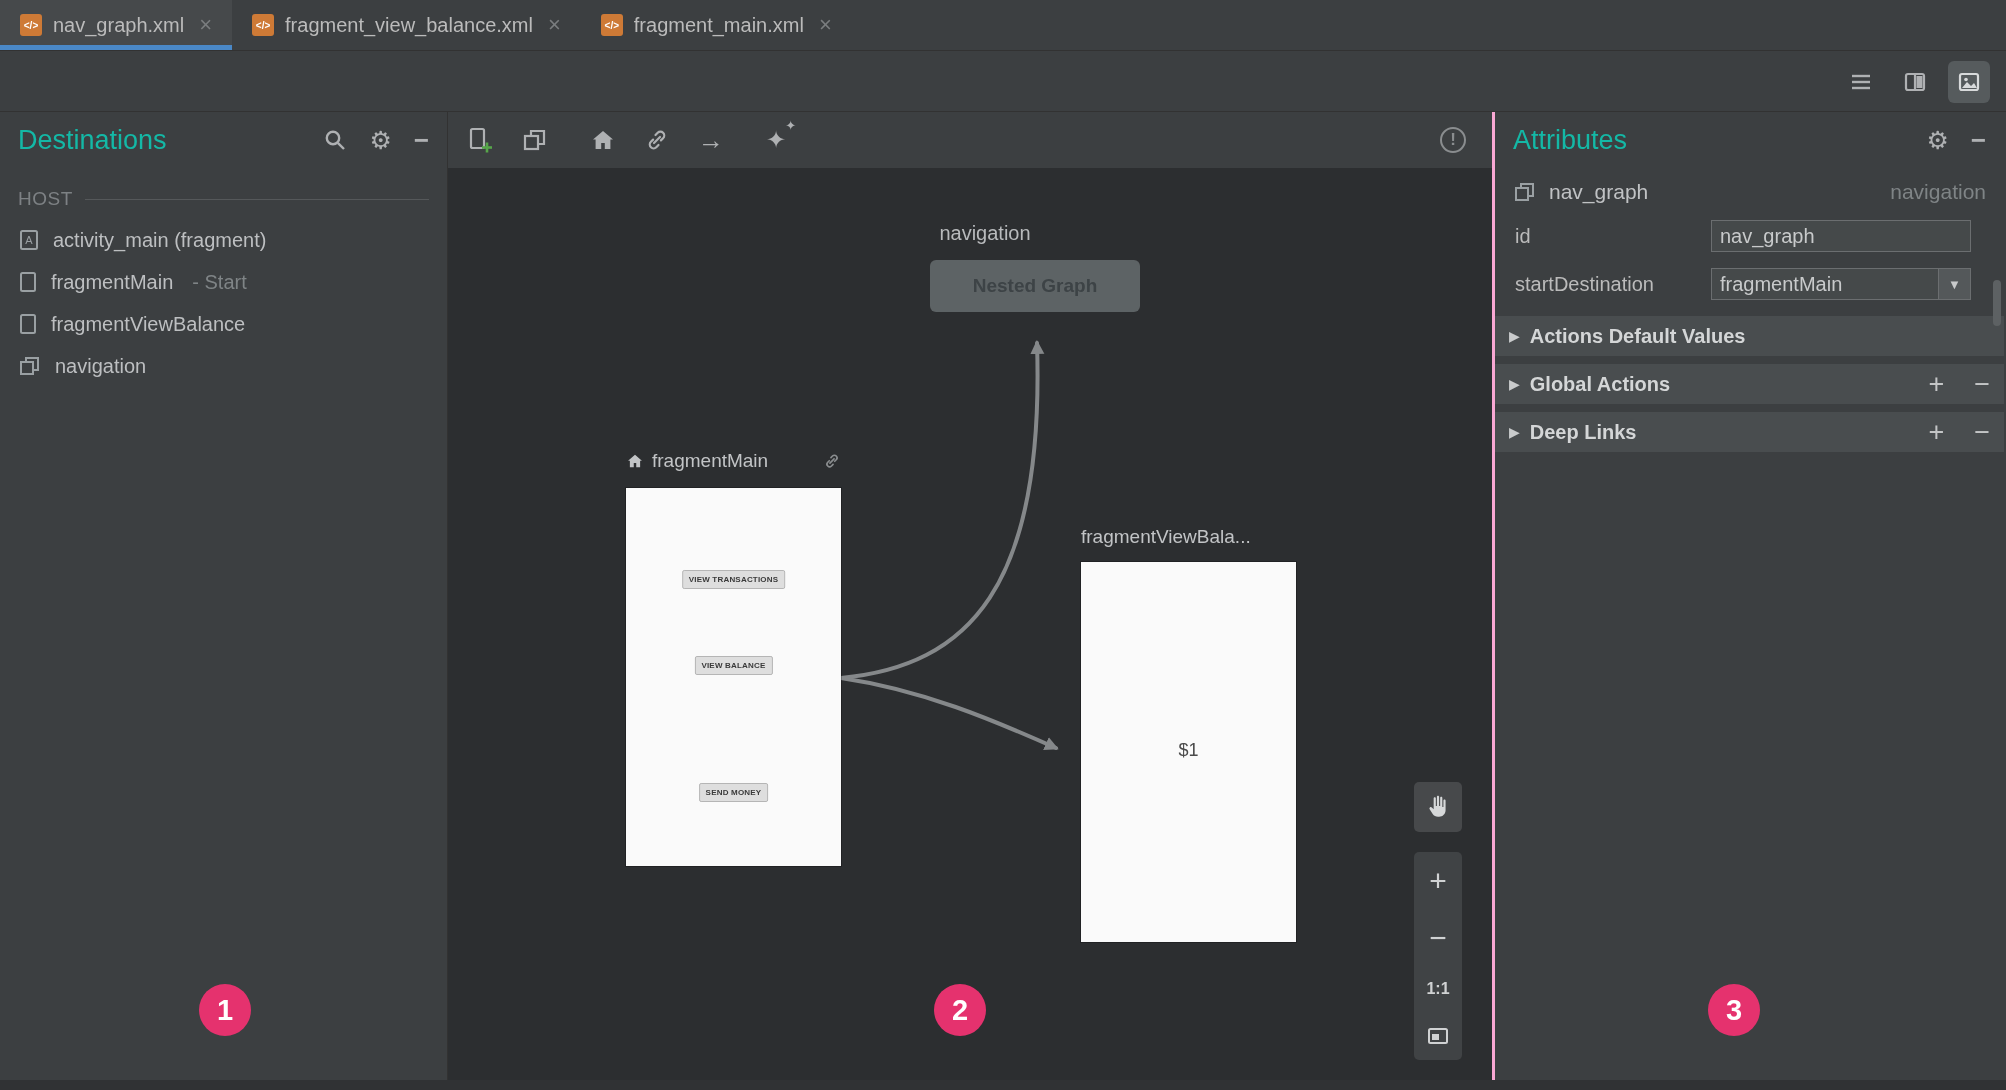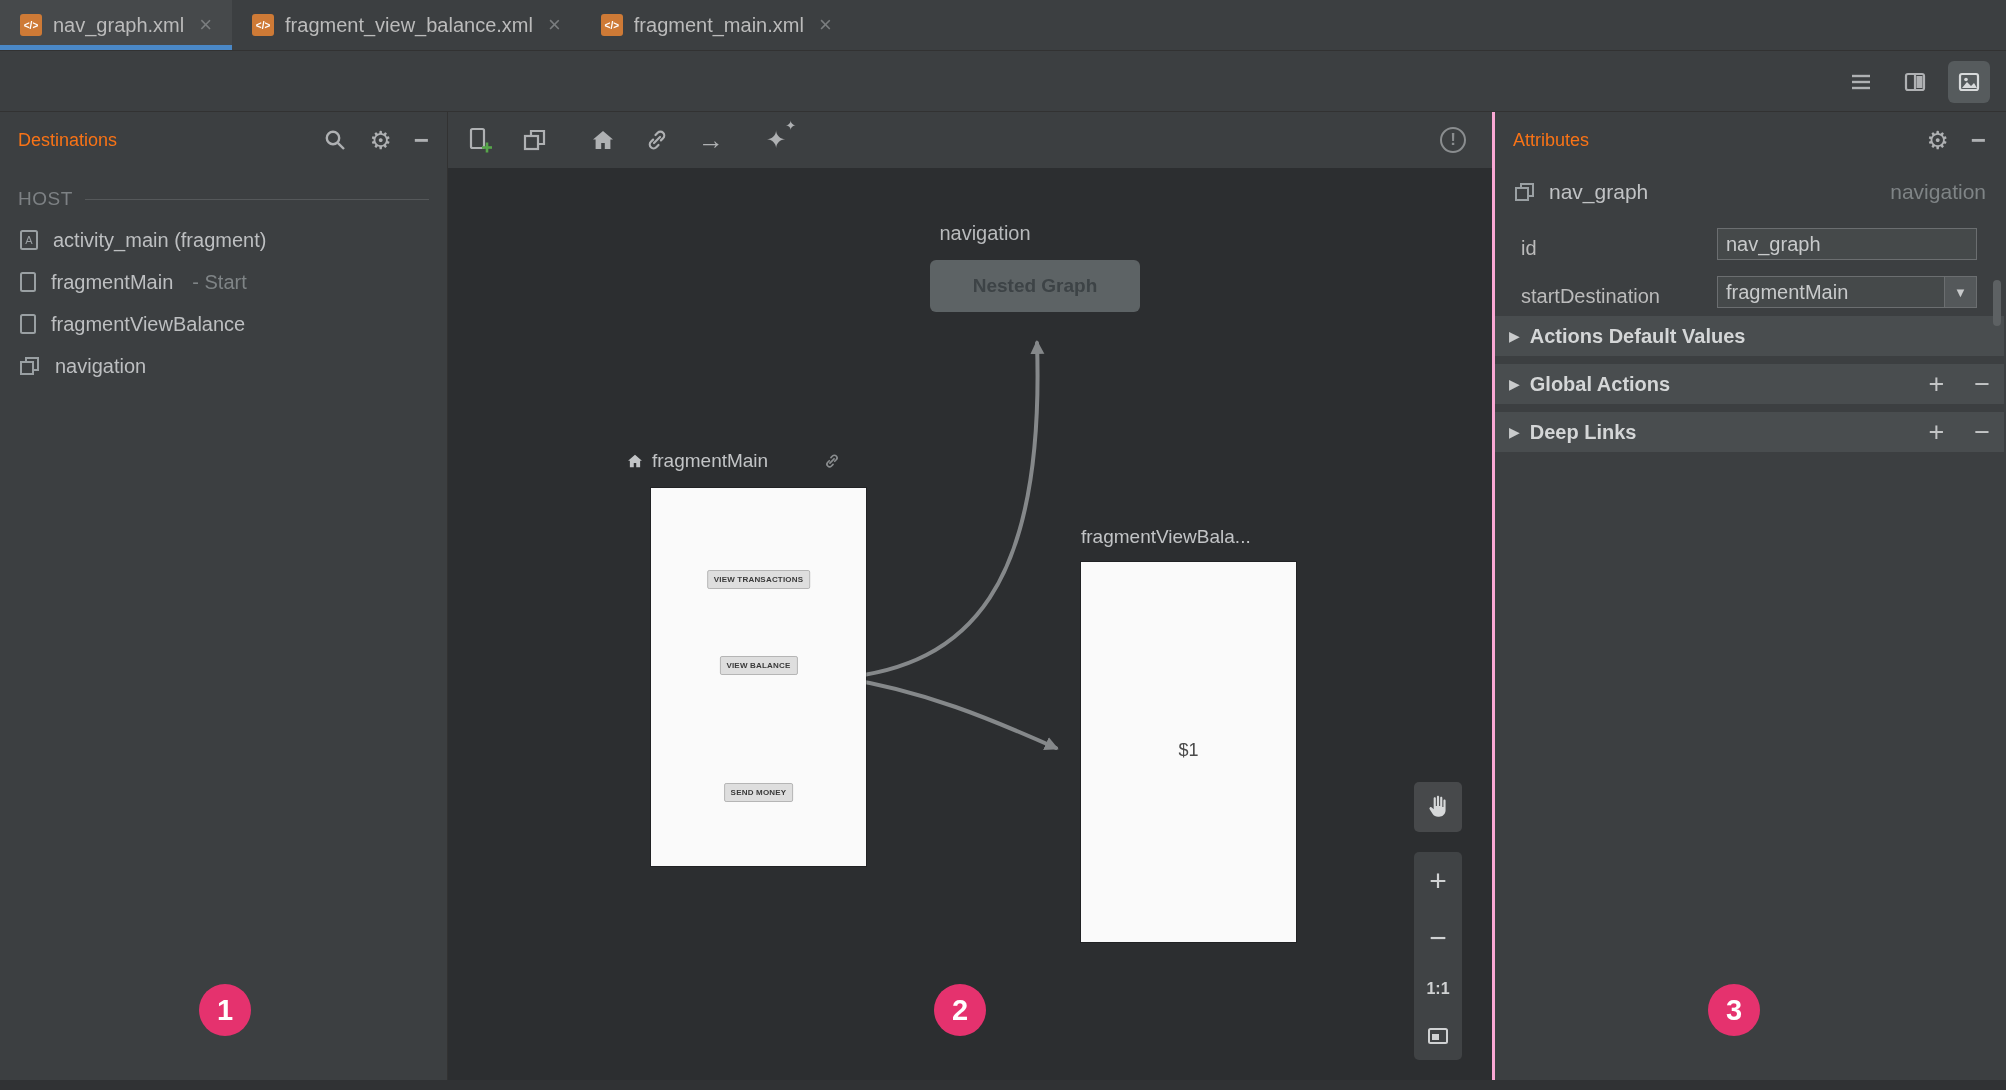"Destinations" .panel-title { color: #f97316 -> #14b8a6; font-size: 18px -> 27px }
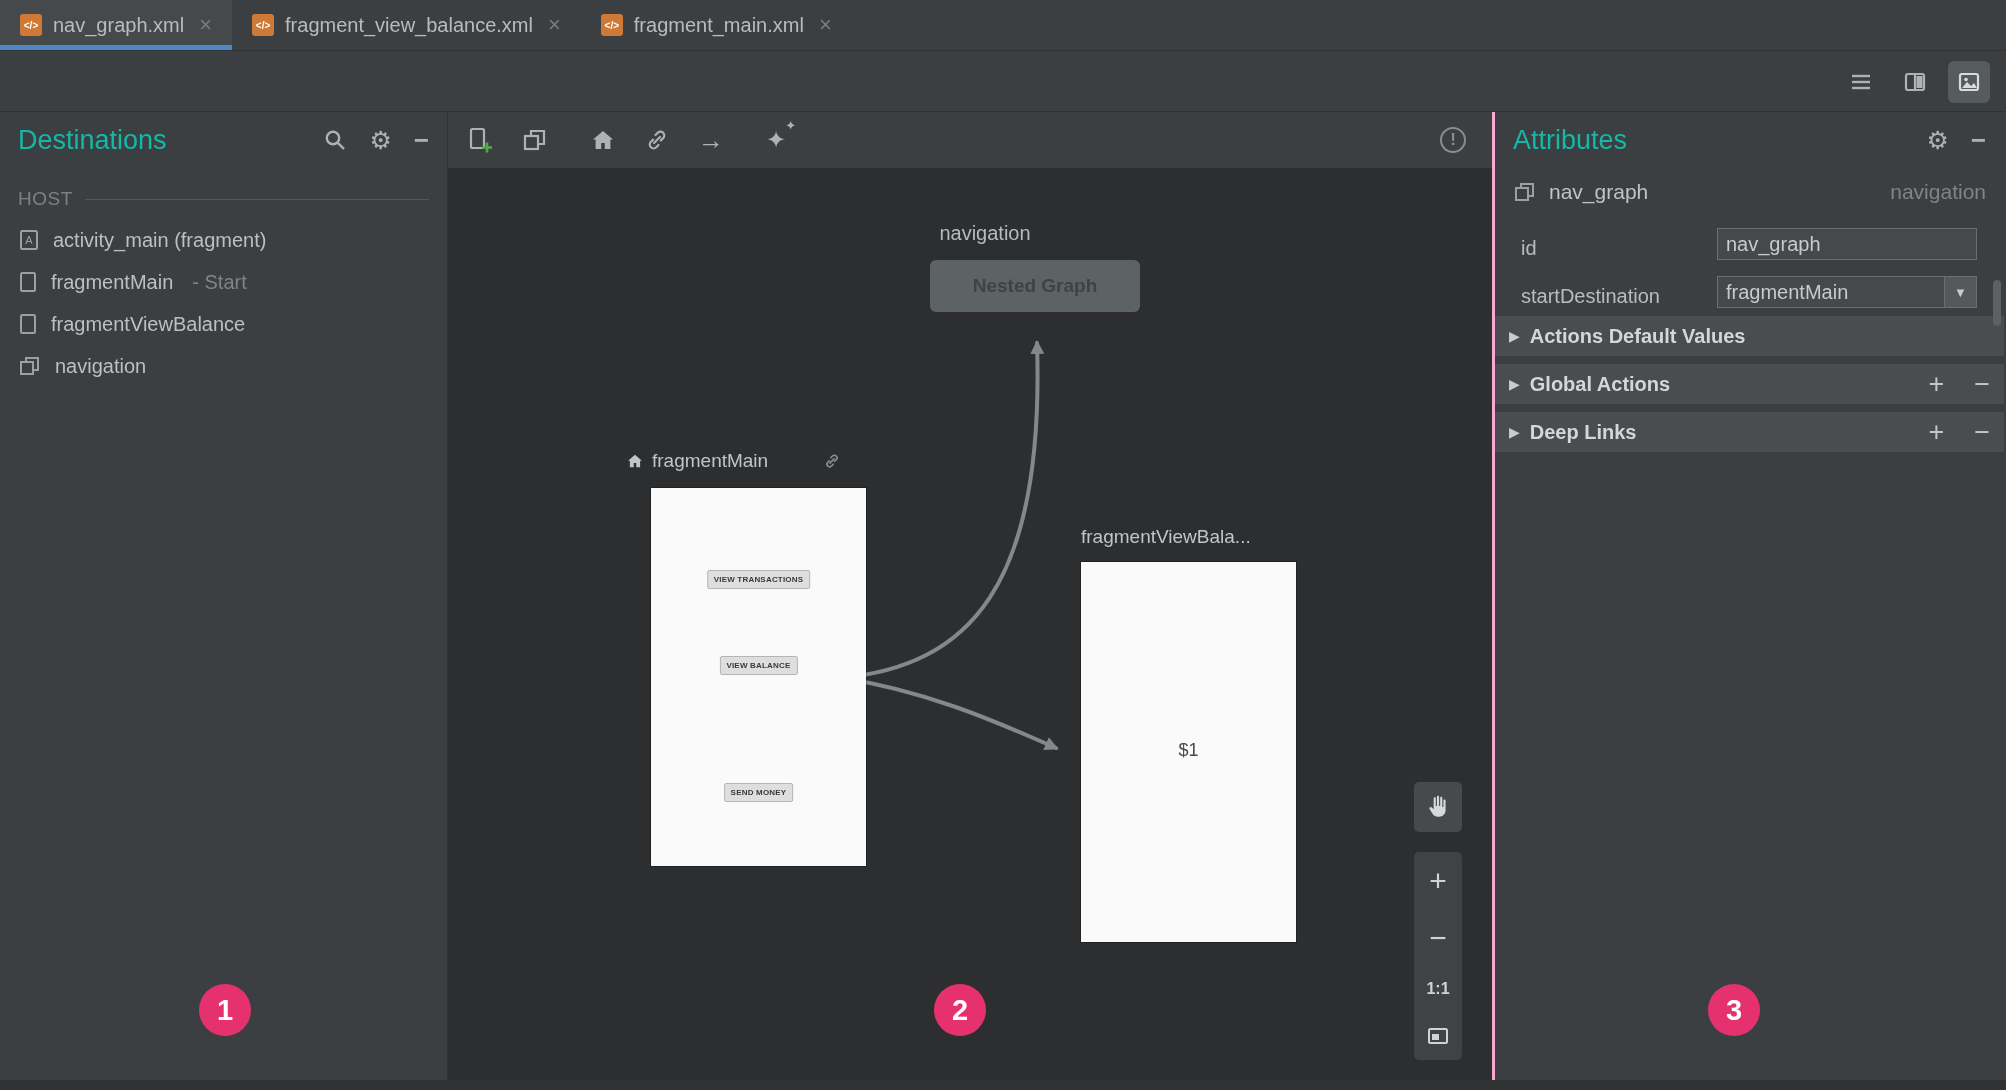"id" .field-row { align-items: flex-end -> center; padding: 0 26px -> 0 20px }
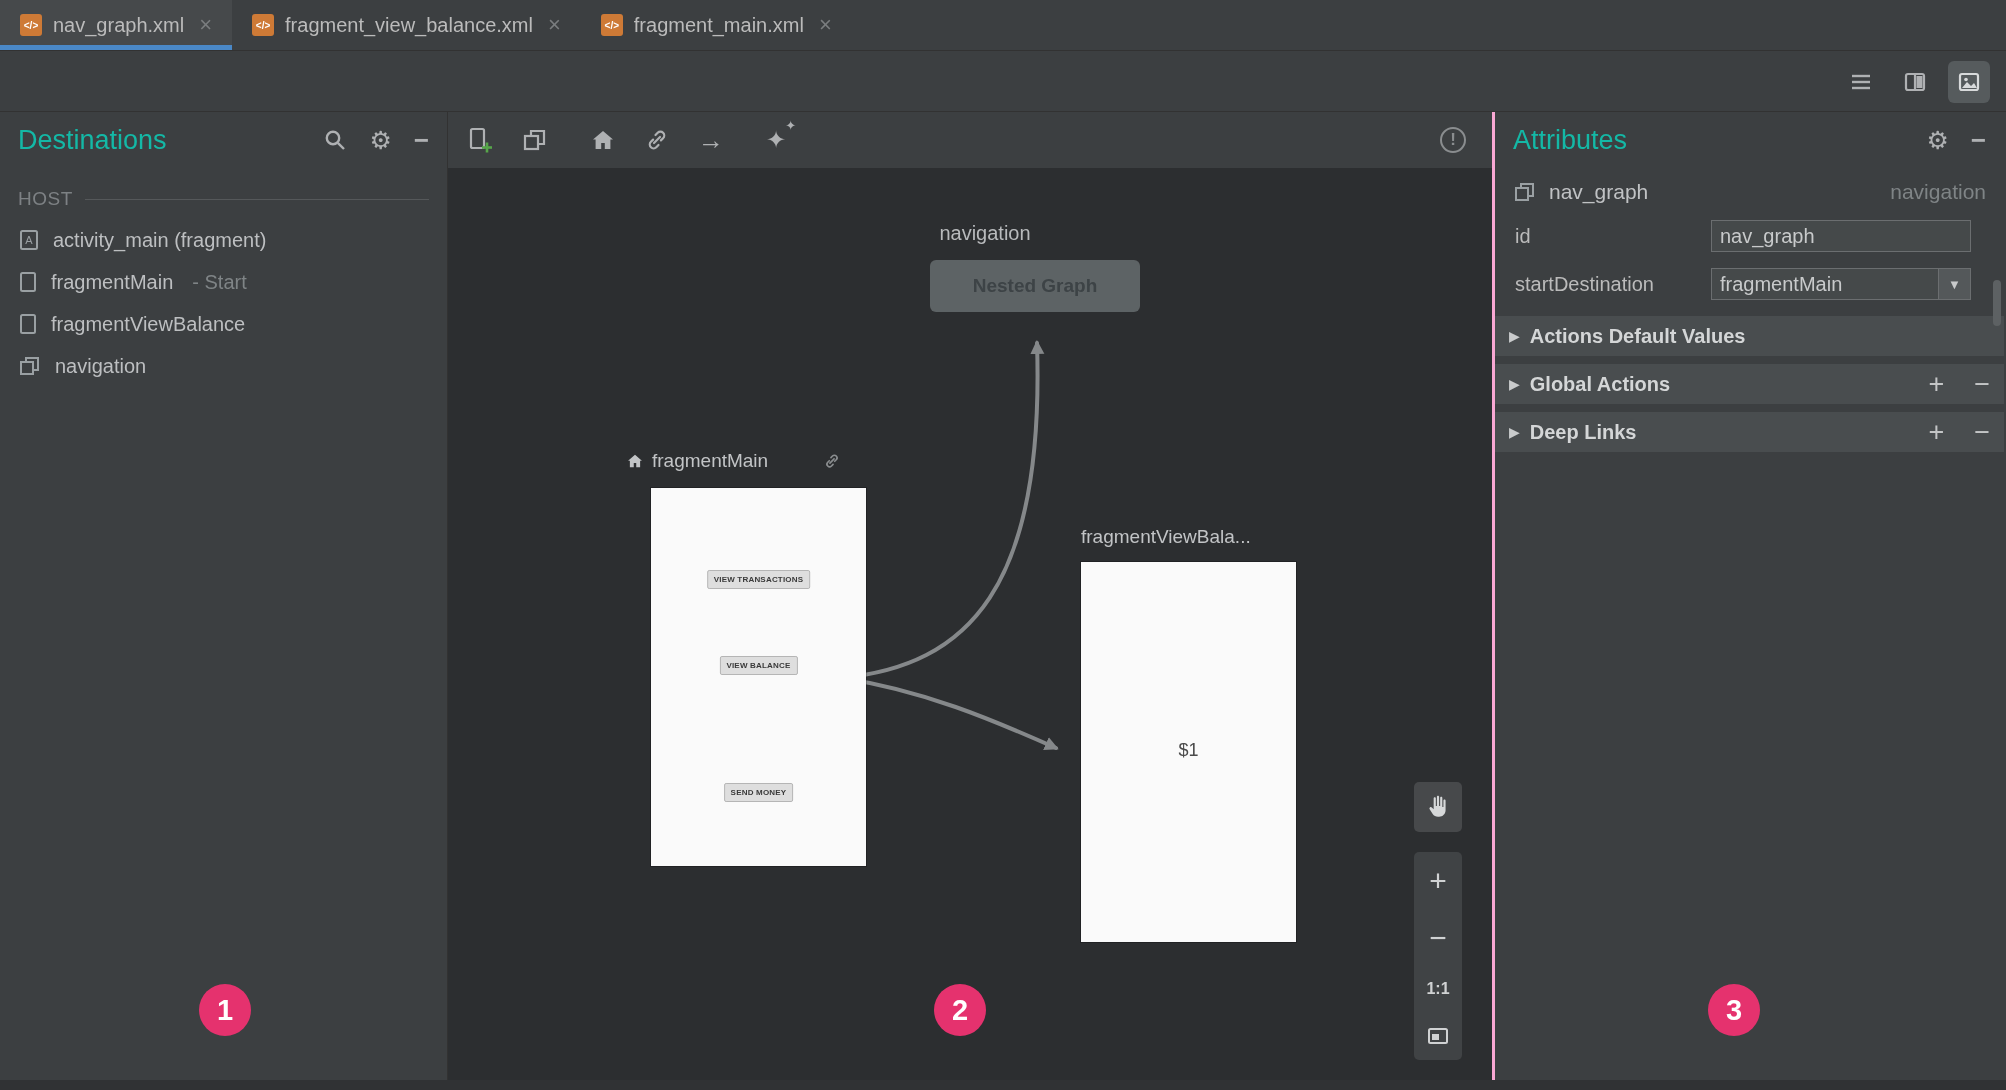"VIEW TRANSACTIONS" .frame-main { margin-left: 25px -> none }
